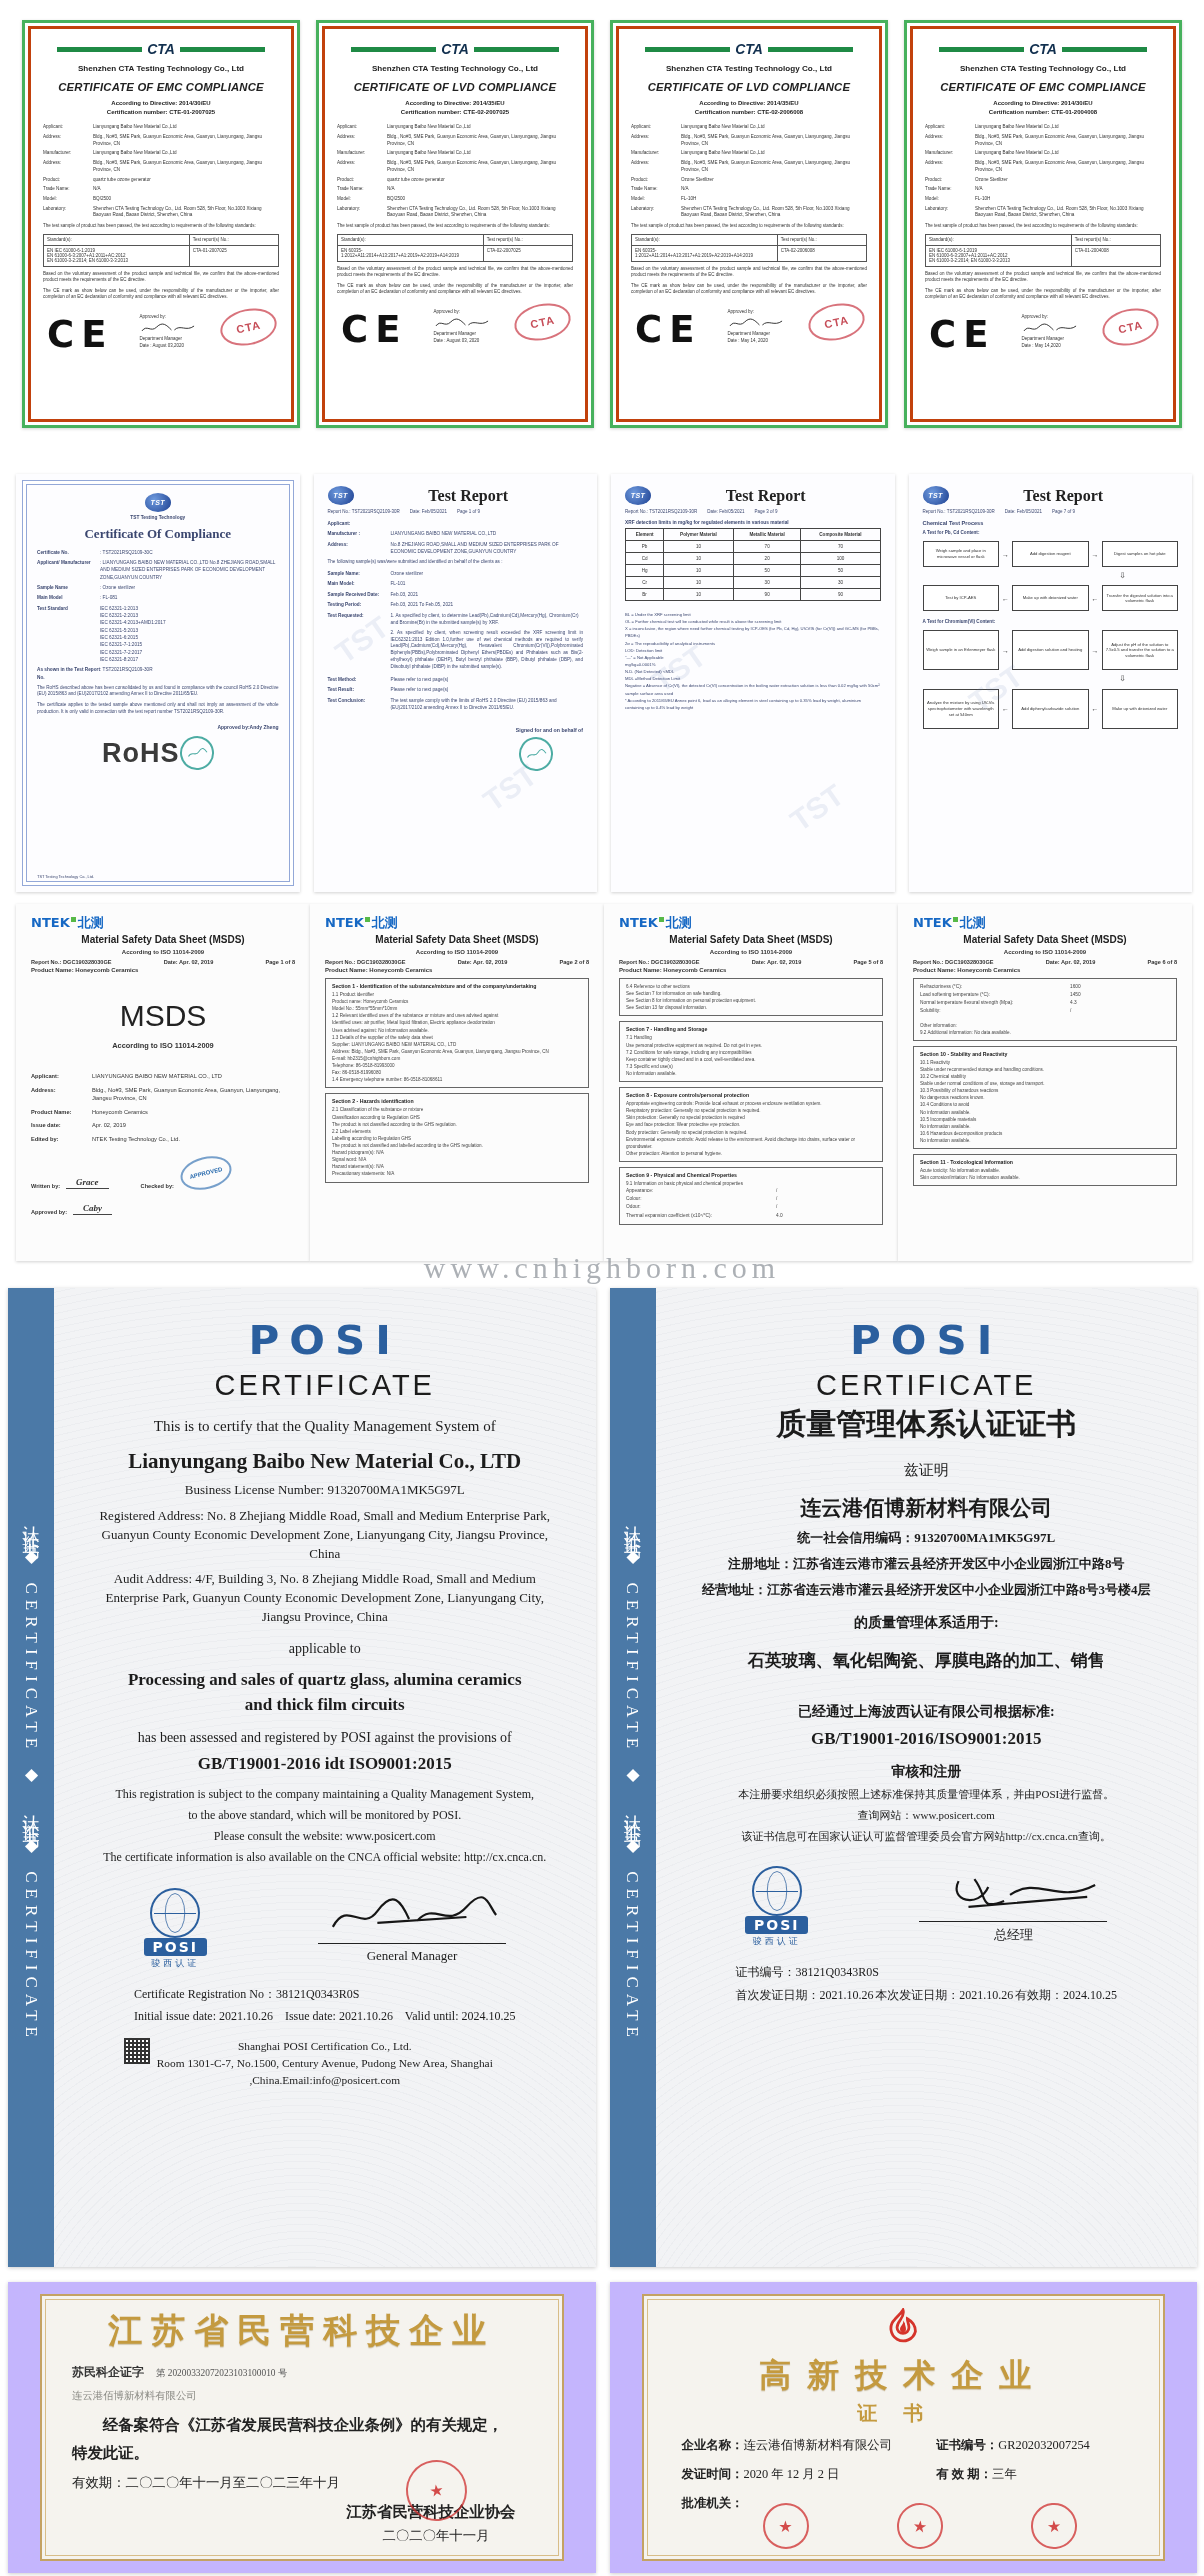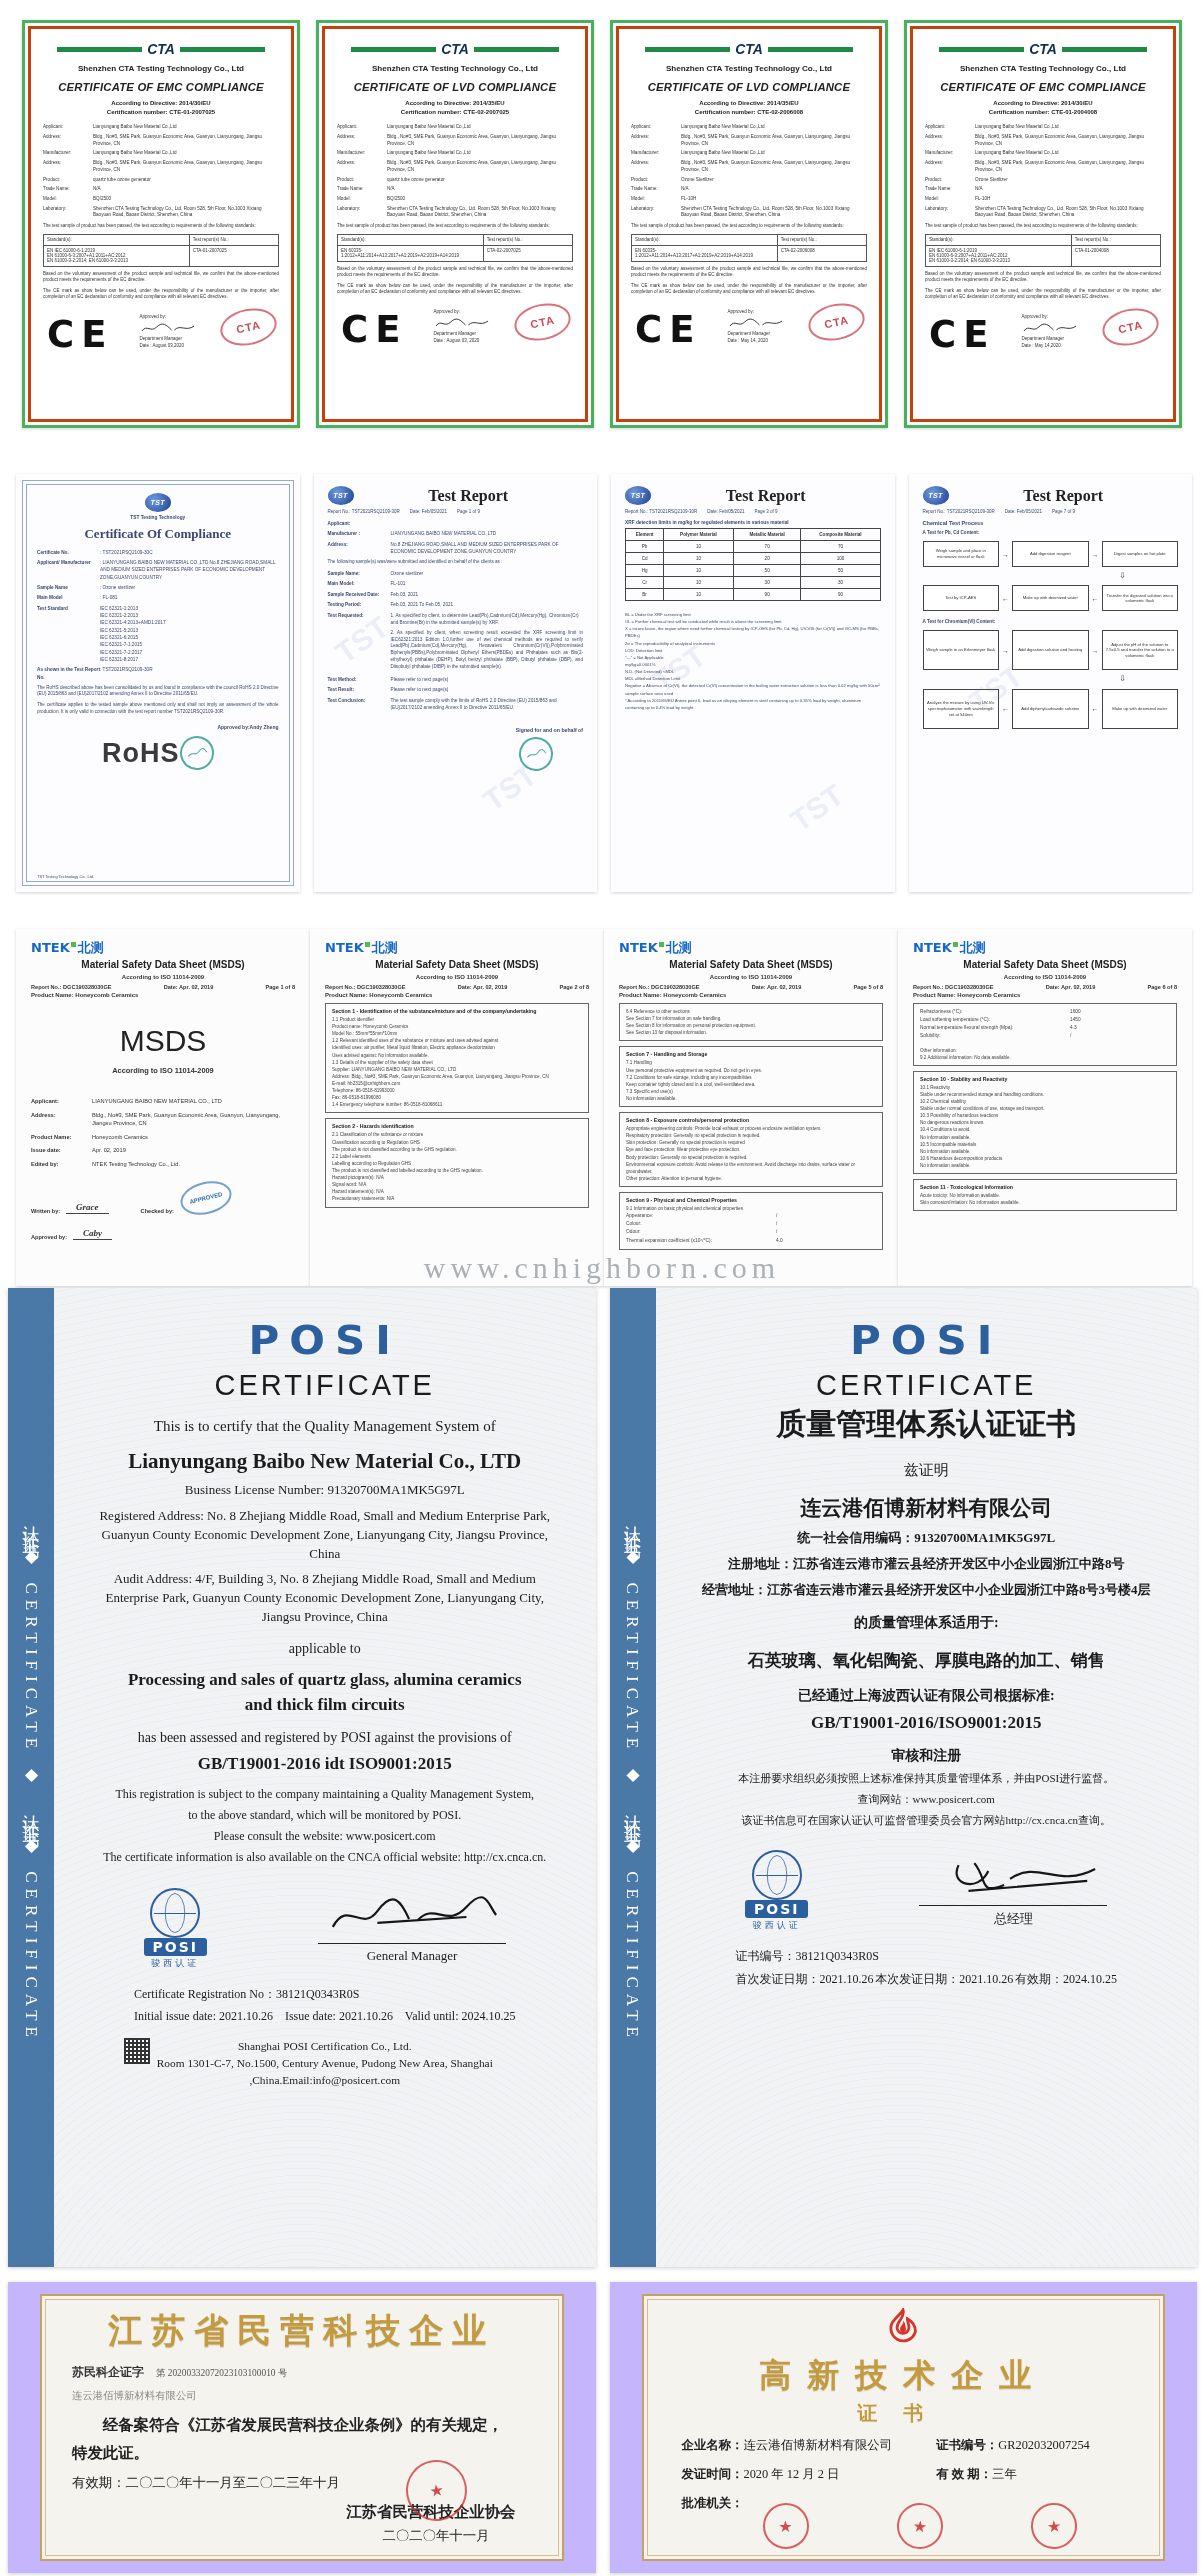"NTEK 北测" #row3 { top: 929px -> 904px }
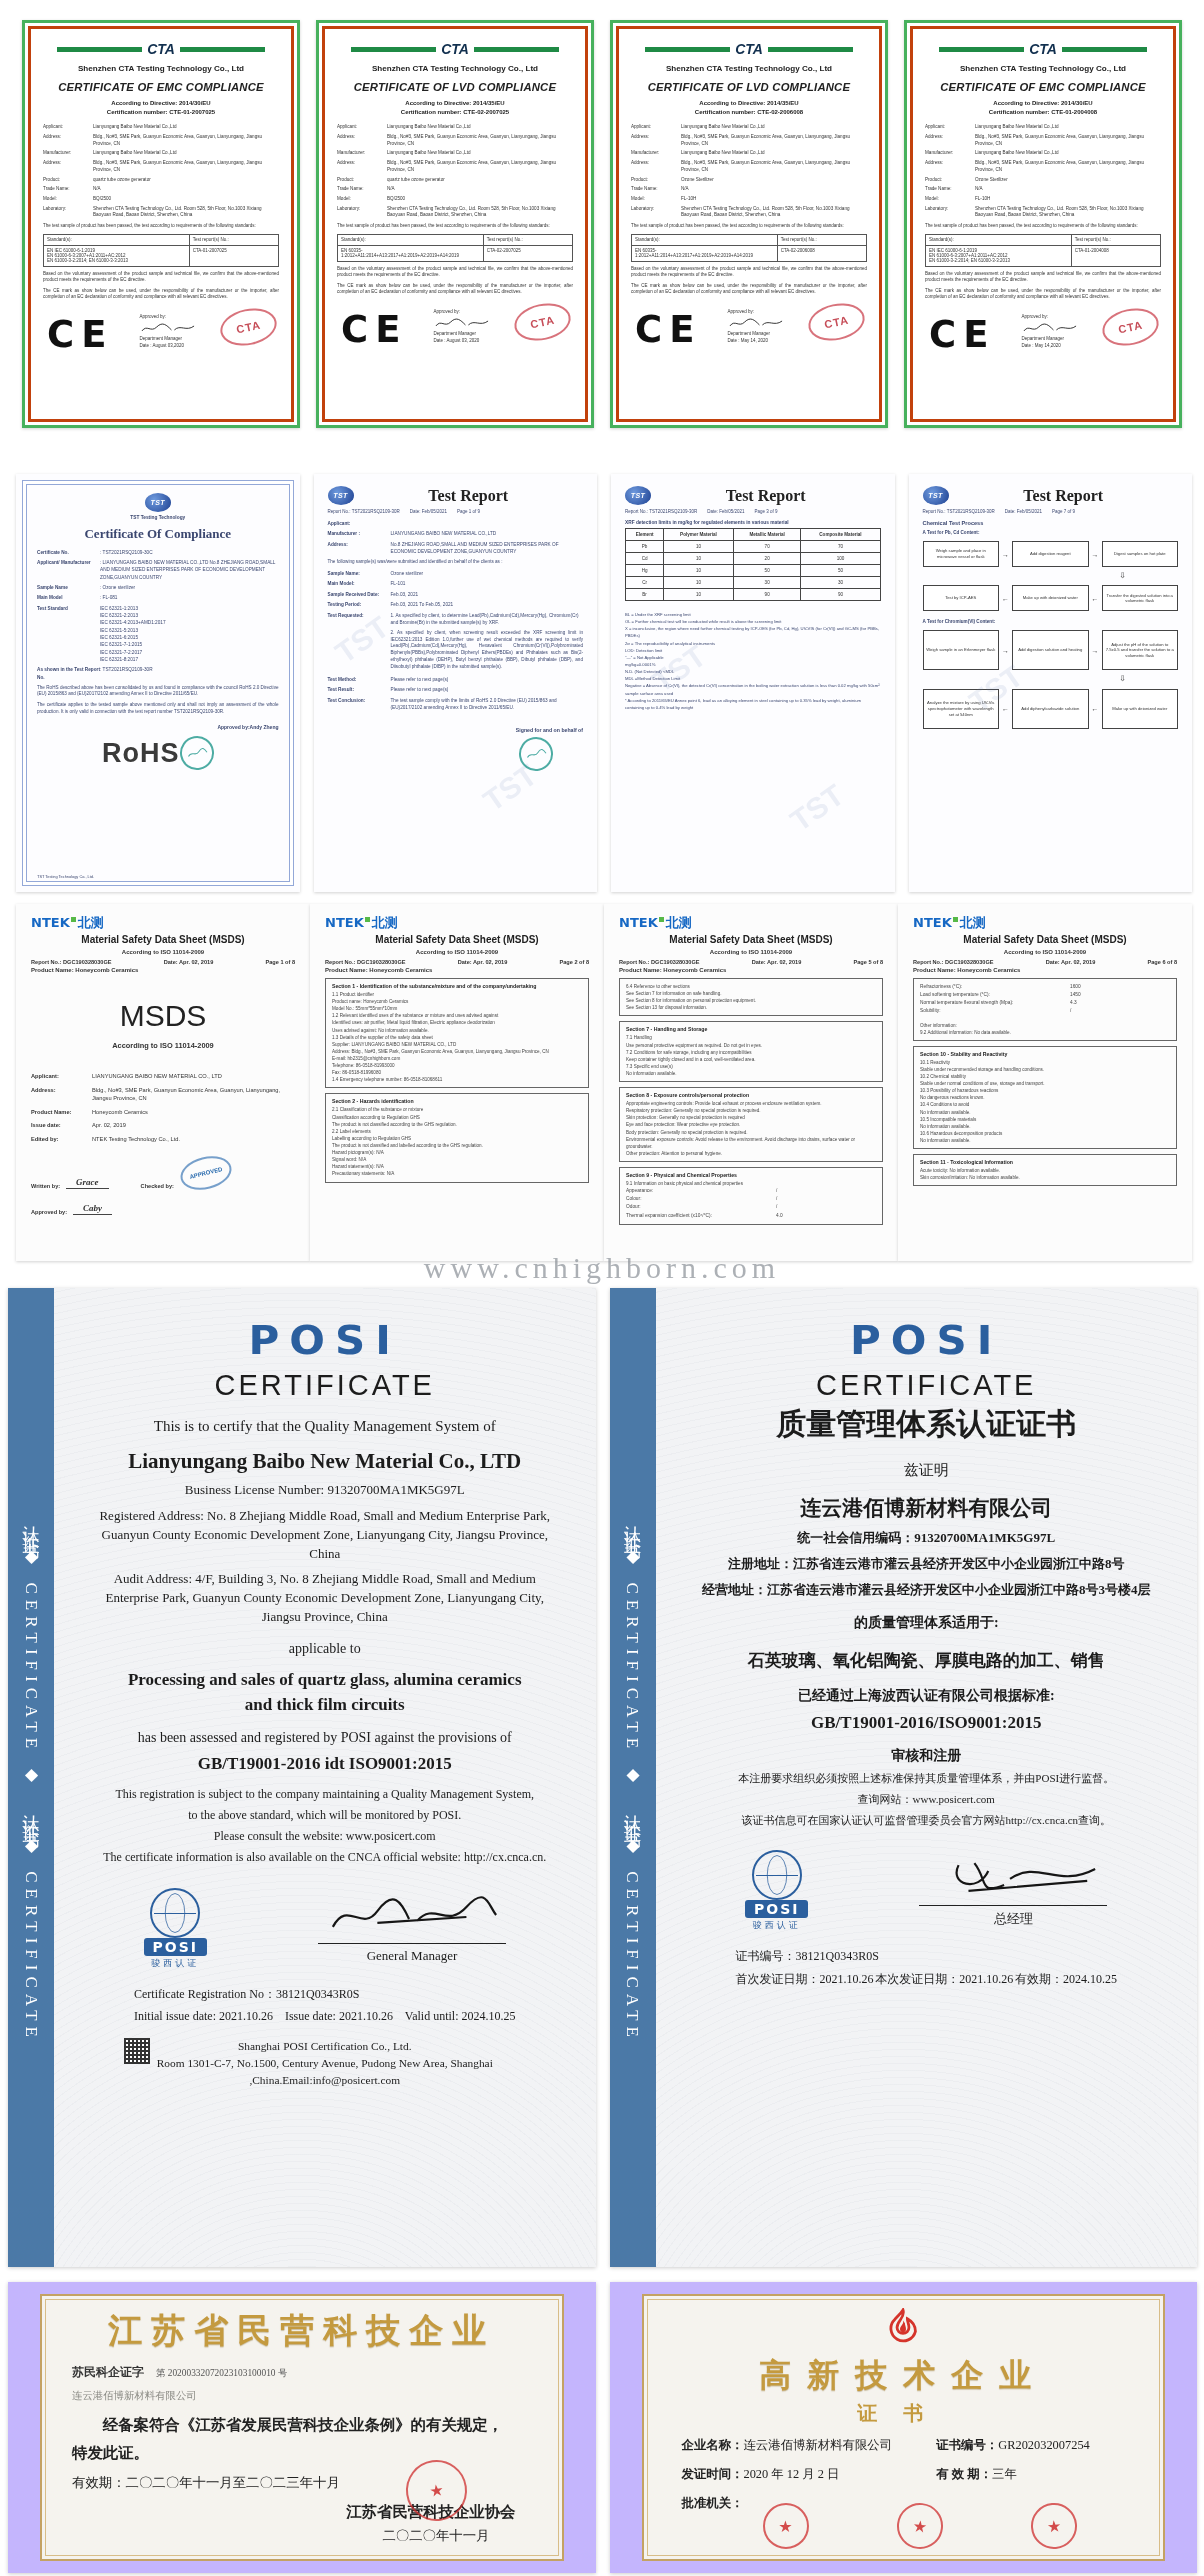"已经通过上海波西认证有限公司根据标准:" div.passessed { margin-top: 14px -> 30px }
